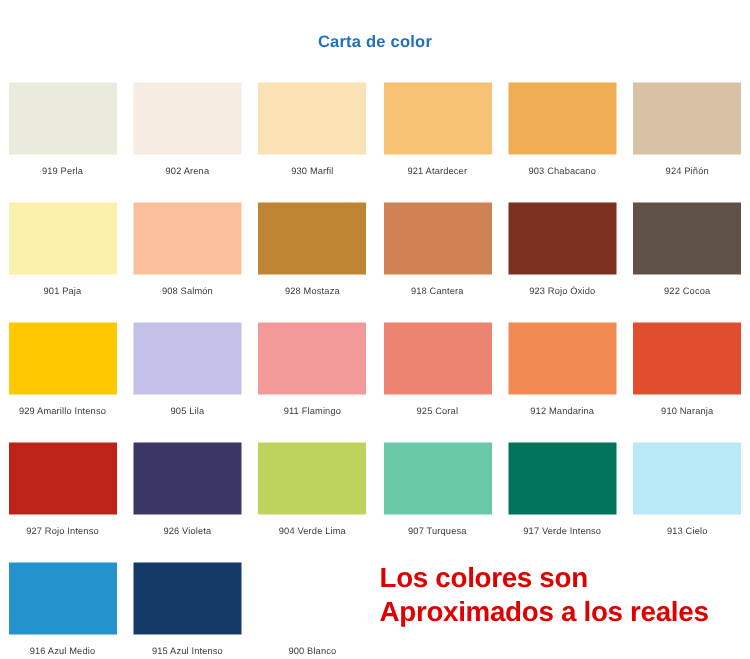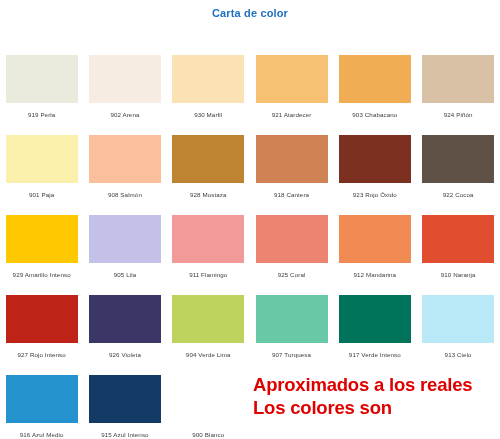"Carta de color" #page-title { margin: 0 -> 15px }
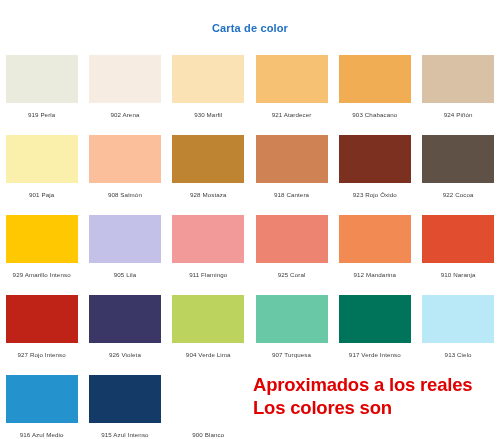"Aproximados a los reales" span.notice-line { order: before "Los colores son" -> after "Los colores son" }
